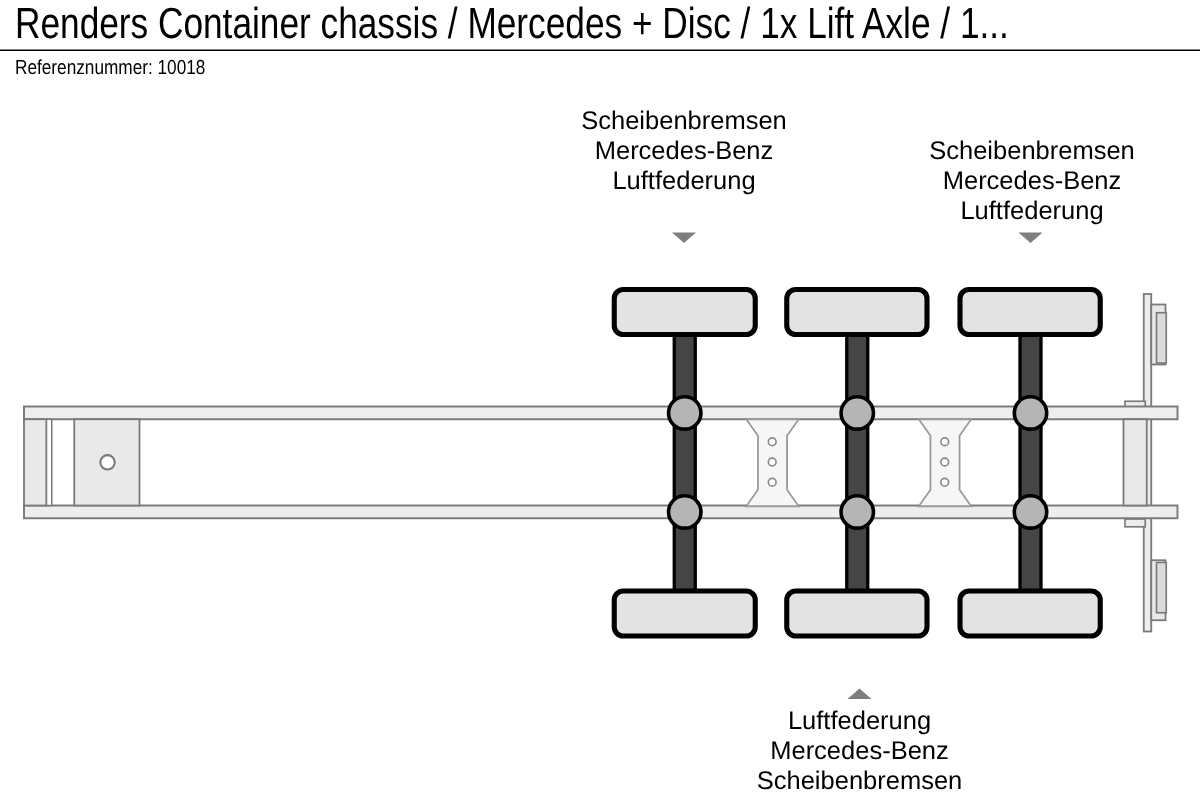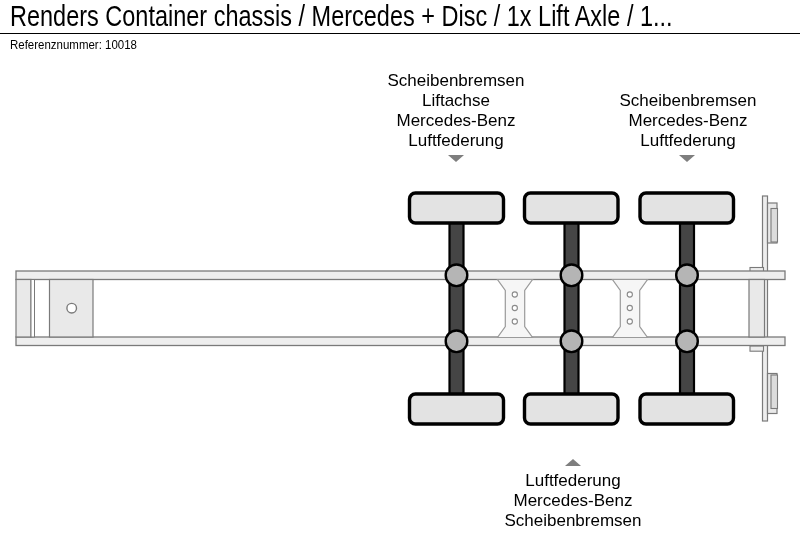"Liftachse" div { html: <div>Liftachse</div> -> none }
